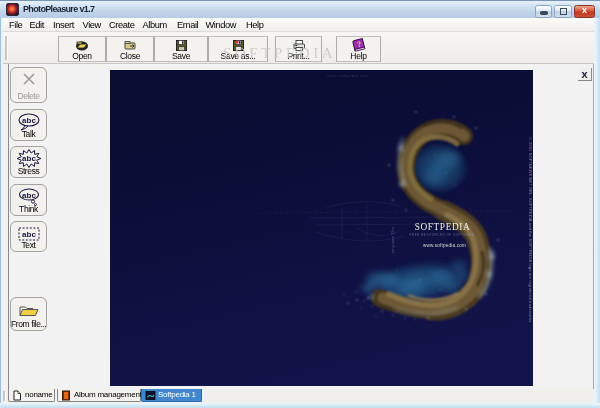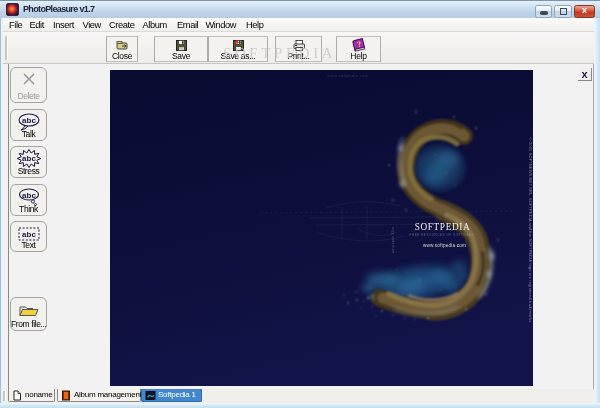"Open" div.tbtn { html: none -> <div> <div><svg> <ellipse></ellipse> <path></path> <rect></rect> </svg></div> <div>Open</div> </div> }
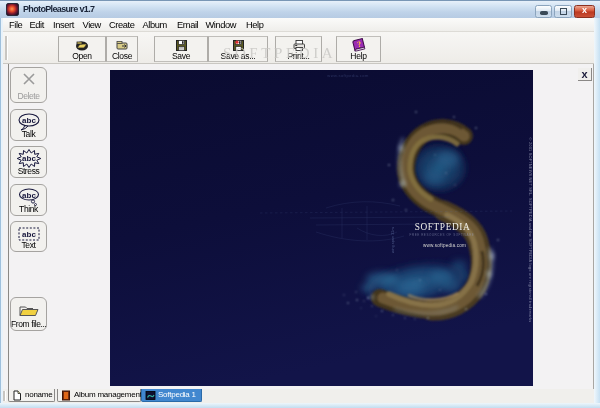"Close" div.tbtn { width: 32px -> 48px }
